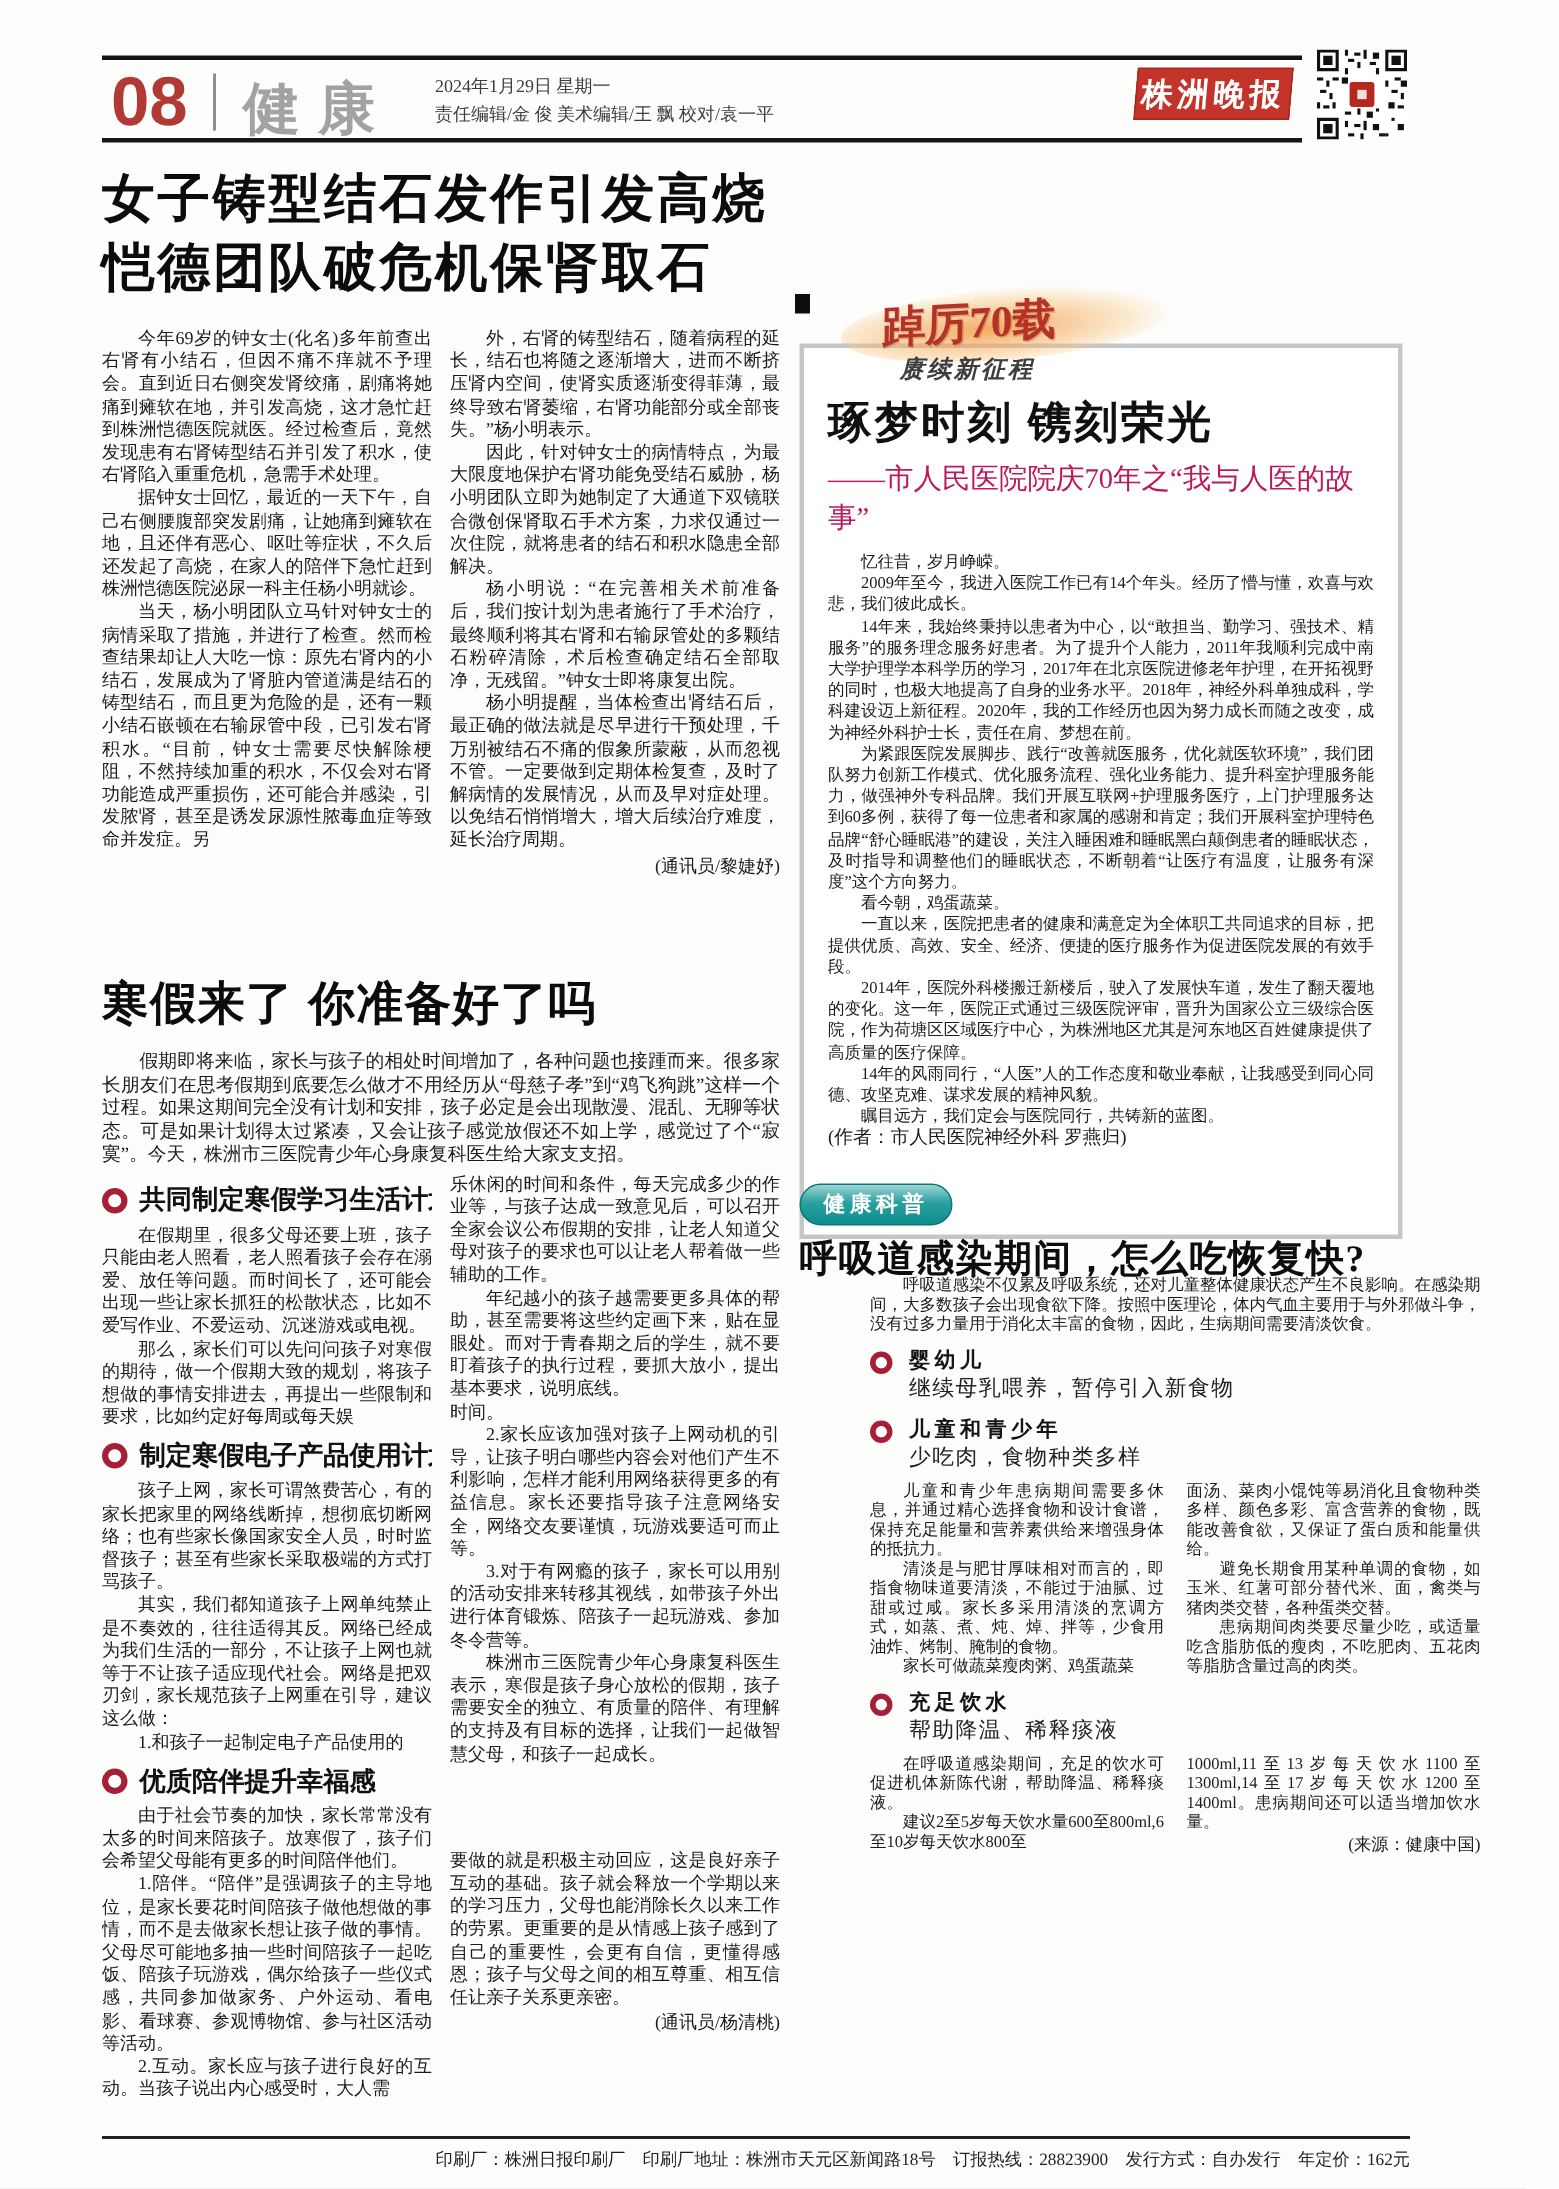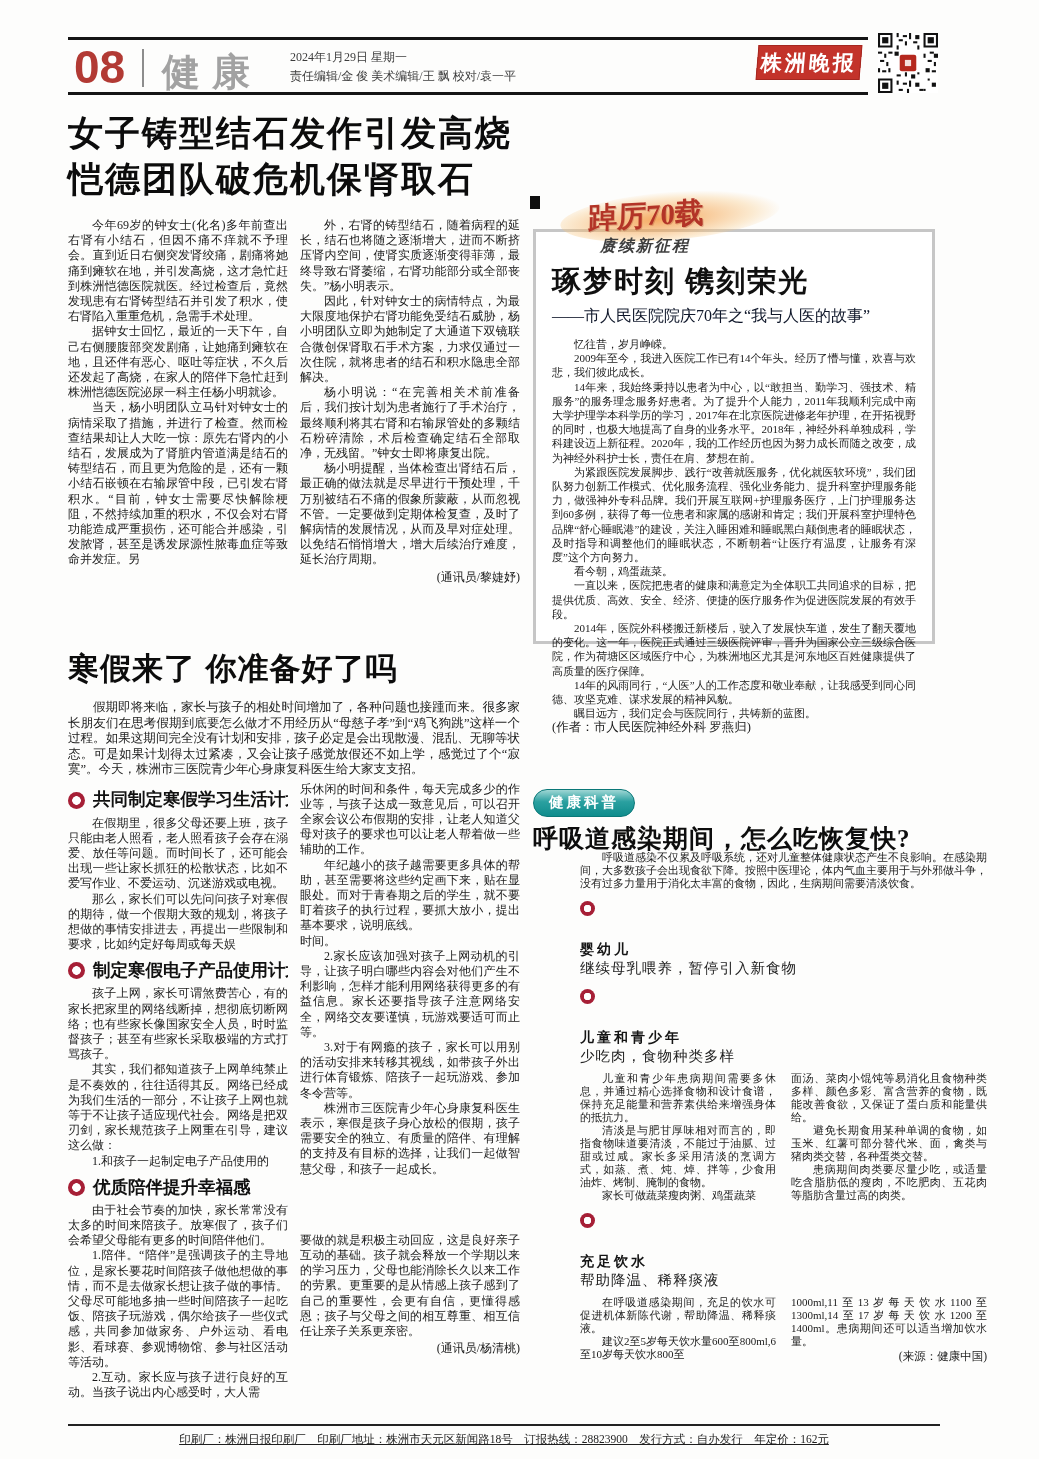"琢梦时刻 镌刻荣光" div.a3box { height: 415px -> 597px }
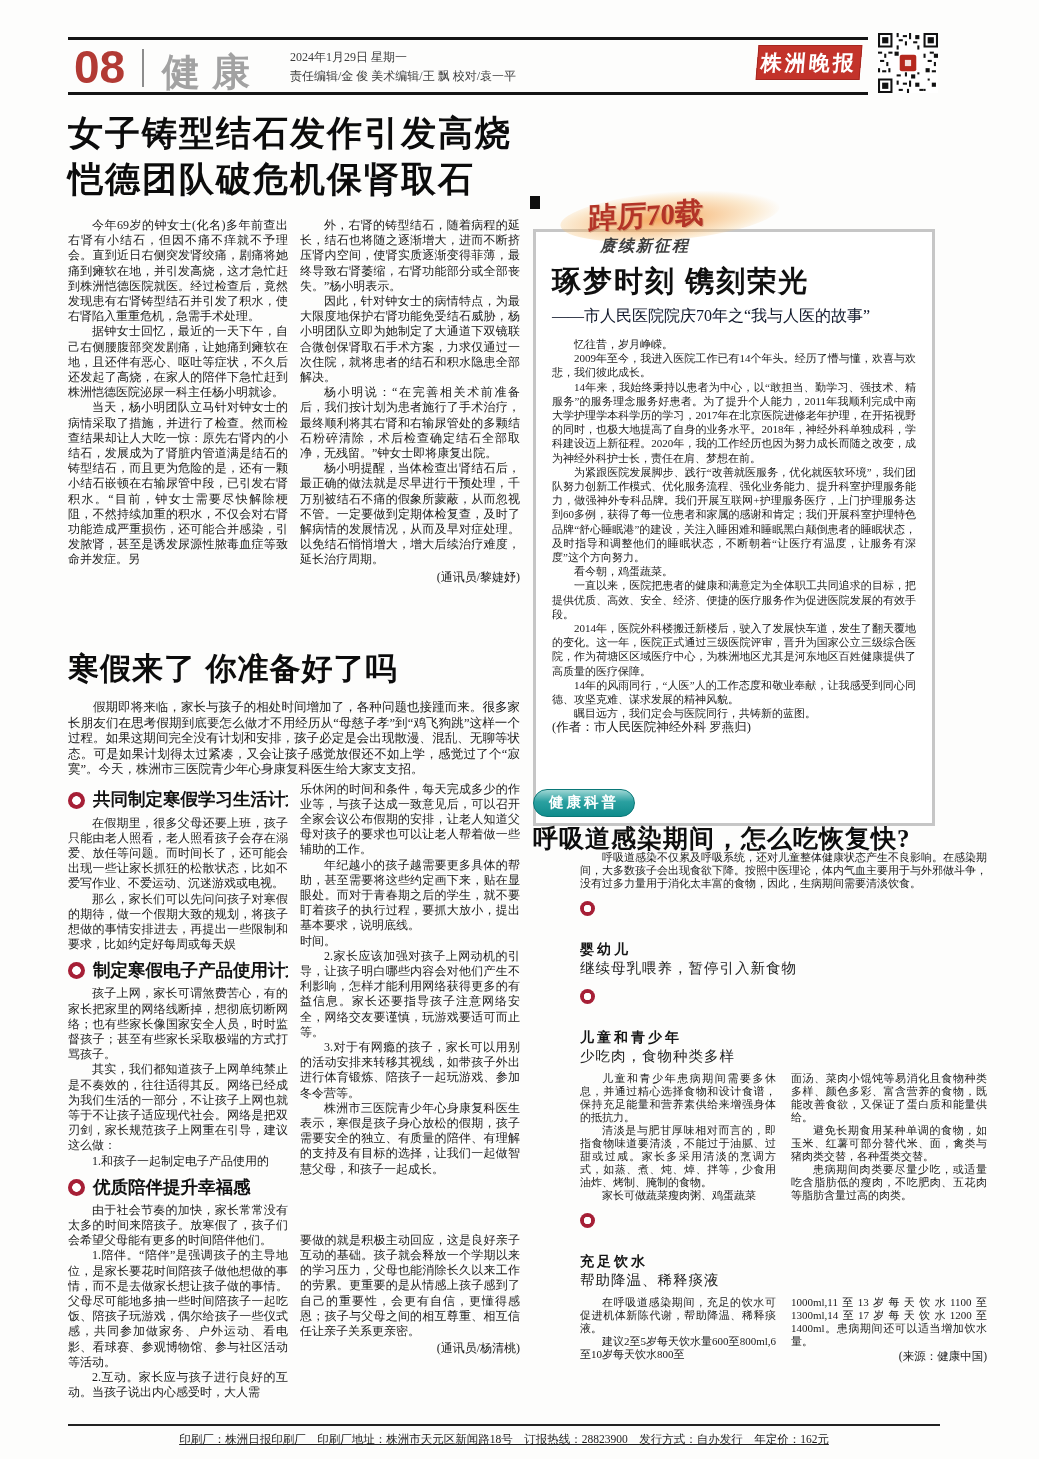"——市人民医院院庆70年之“我与人医的故事”" .a3sub { color: #0f172a -> #be185d; font-size: 16px -> 19px }
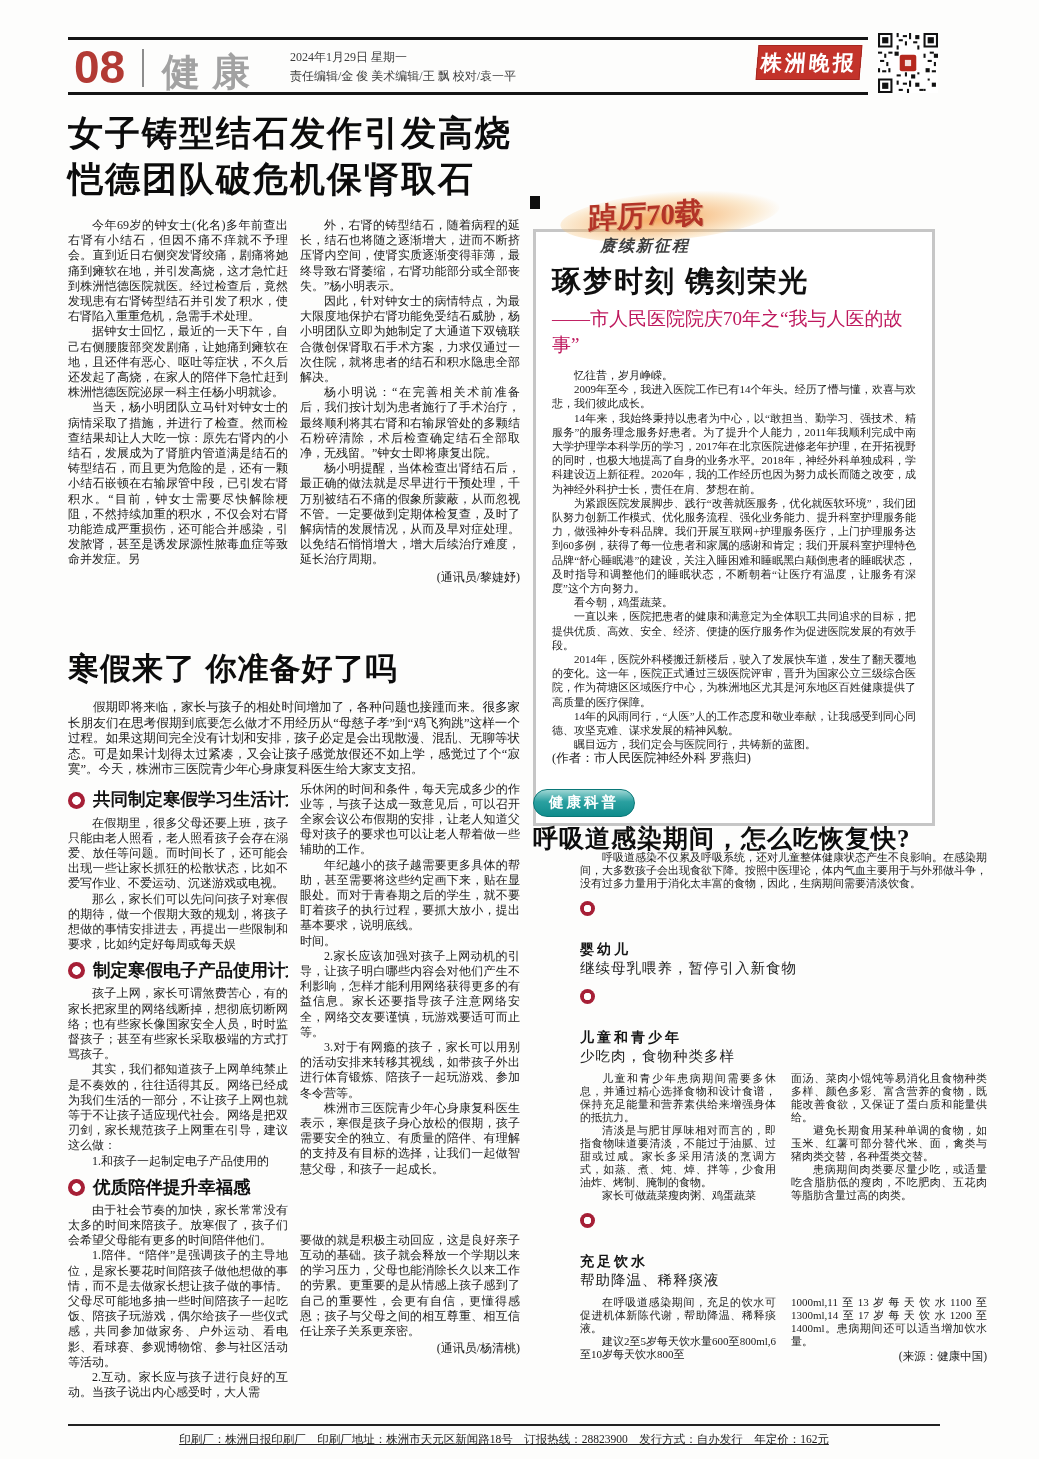"婴幼儿" .a4head { flex-direction: column -> none; gap: 25px -> 11px }
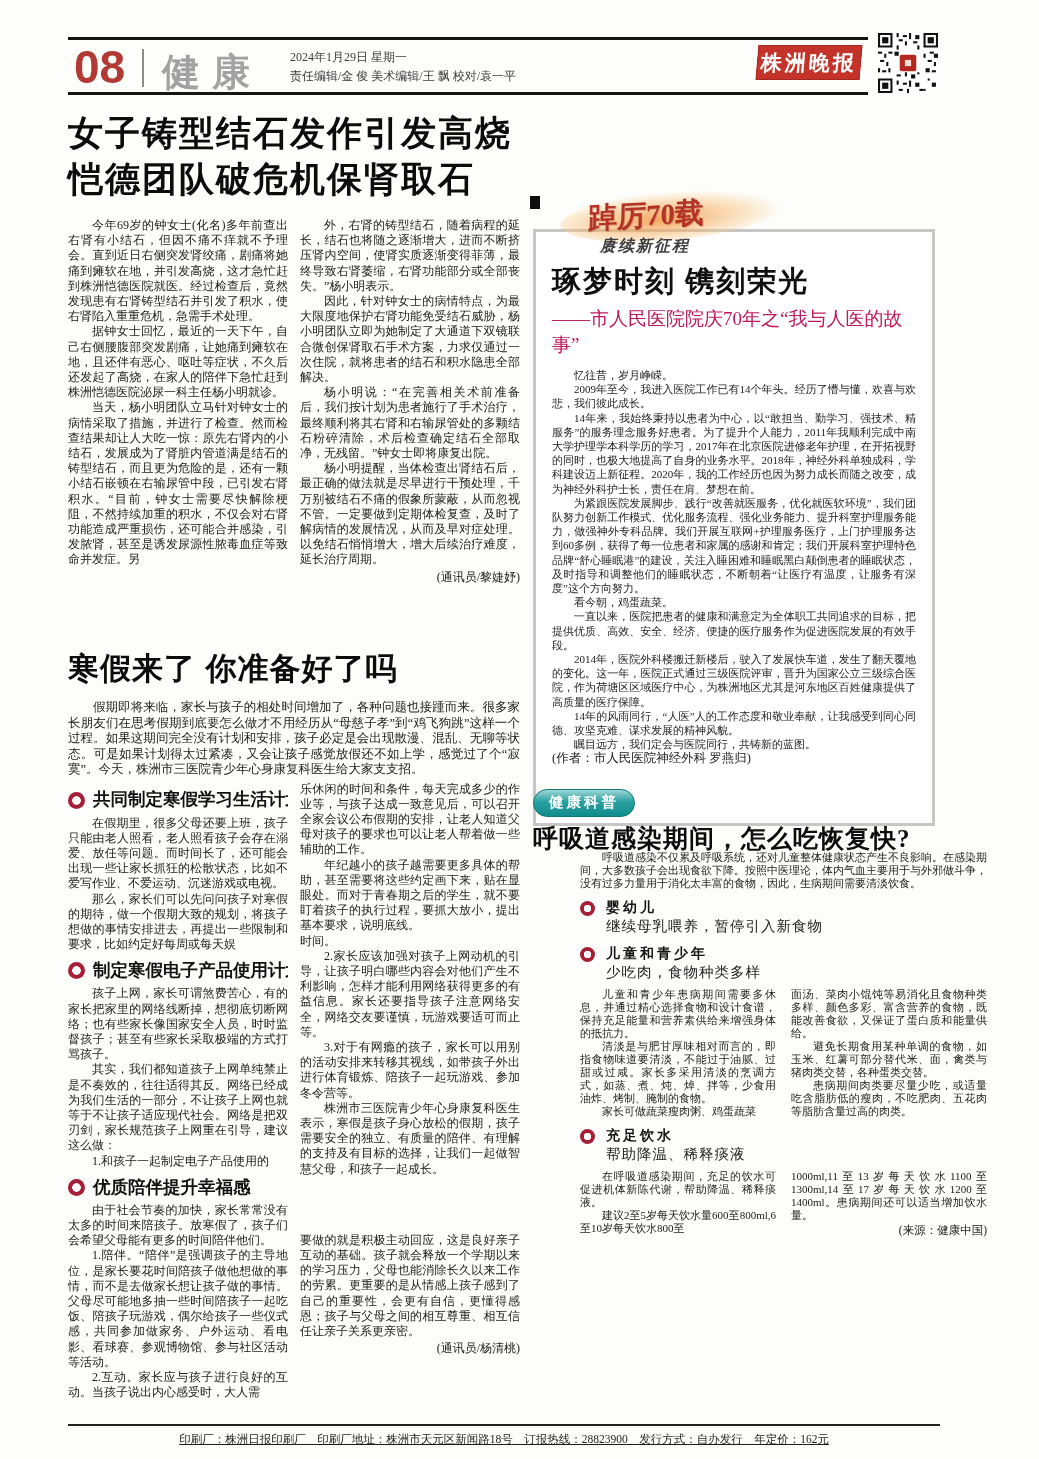"印刷厂：株洲日报印刷厂 印刷厂地址：株洲市天元区新闻路18号" .foot { text-align: center -> right; text-decoration: underline -> none }
